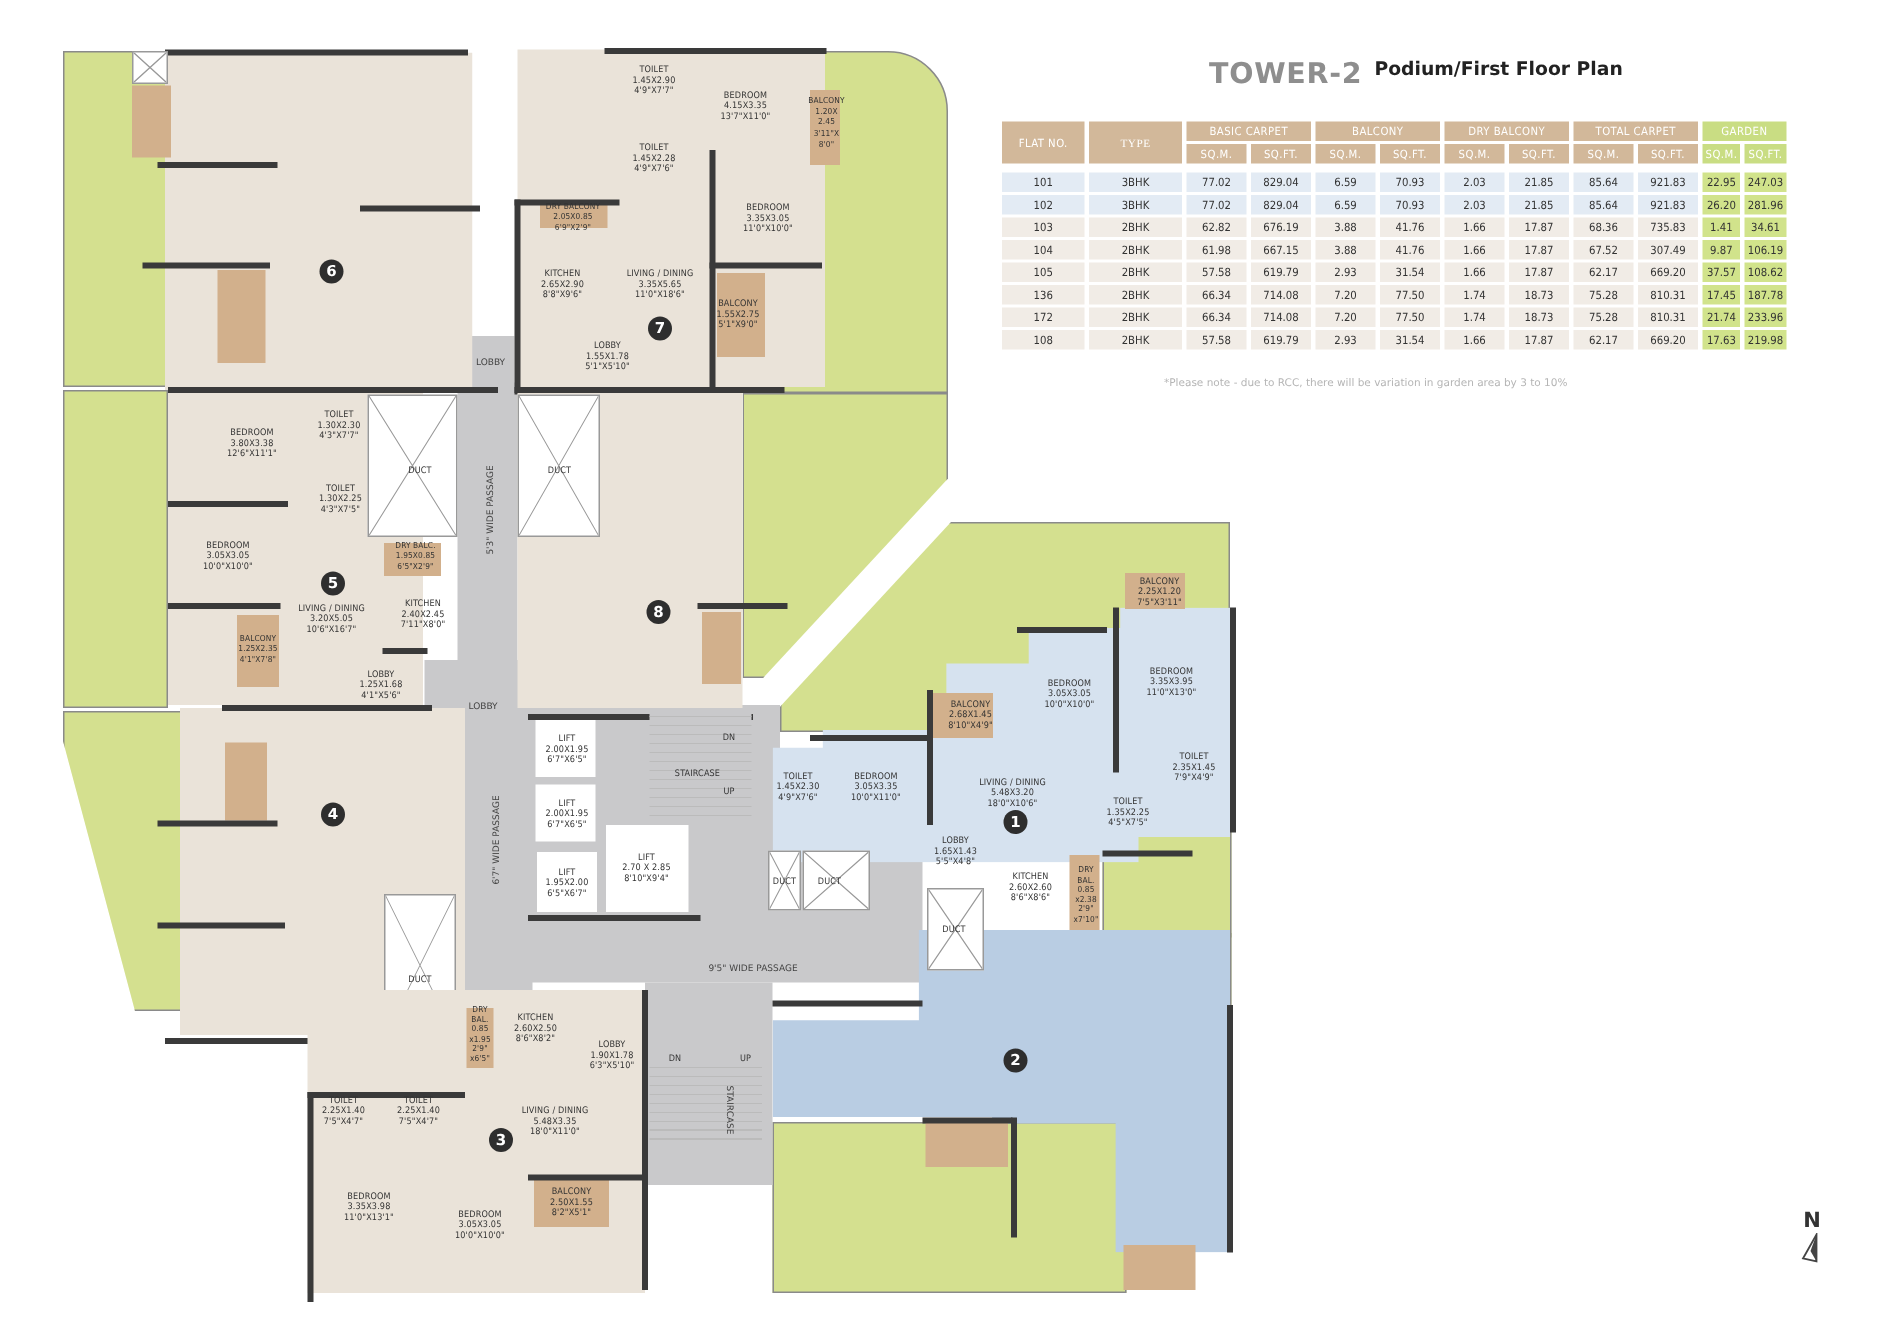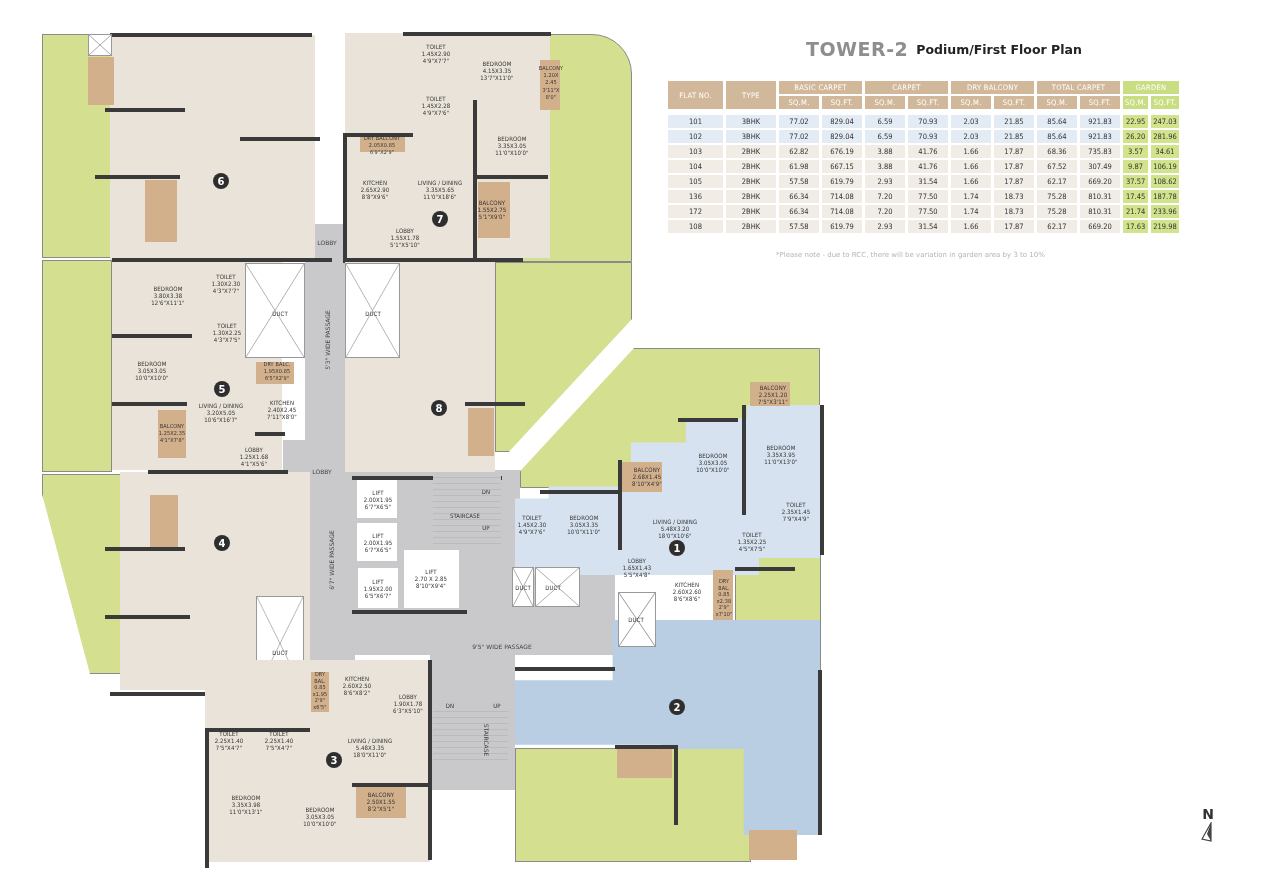"TOWER-2" .title { align-items: center -> flex-start }
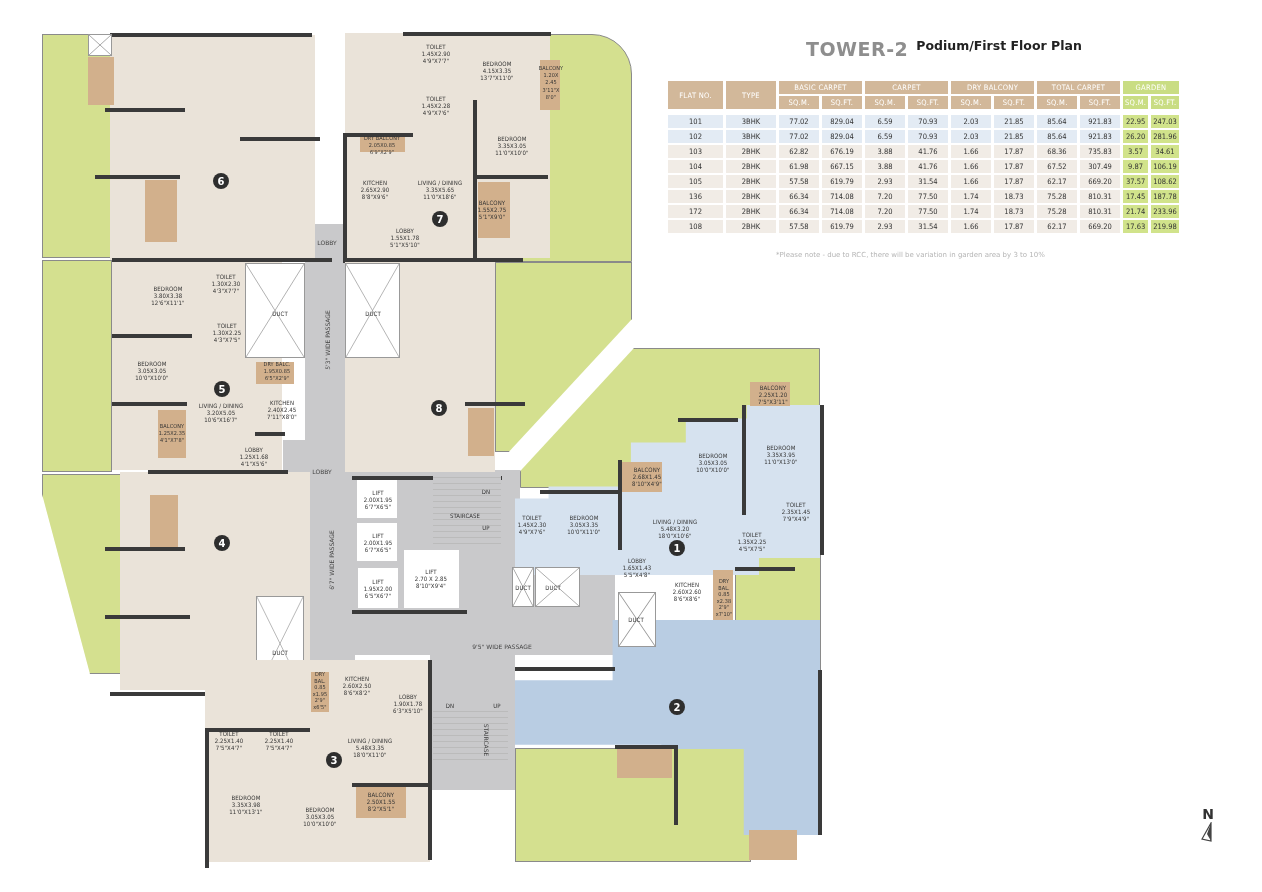"CARPET" th { text: CARPET -> BALCONY }
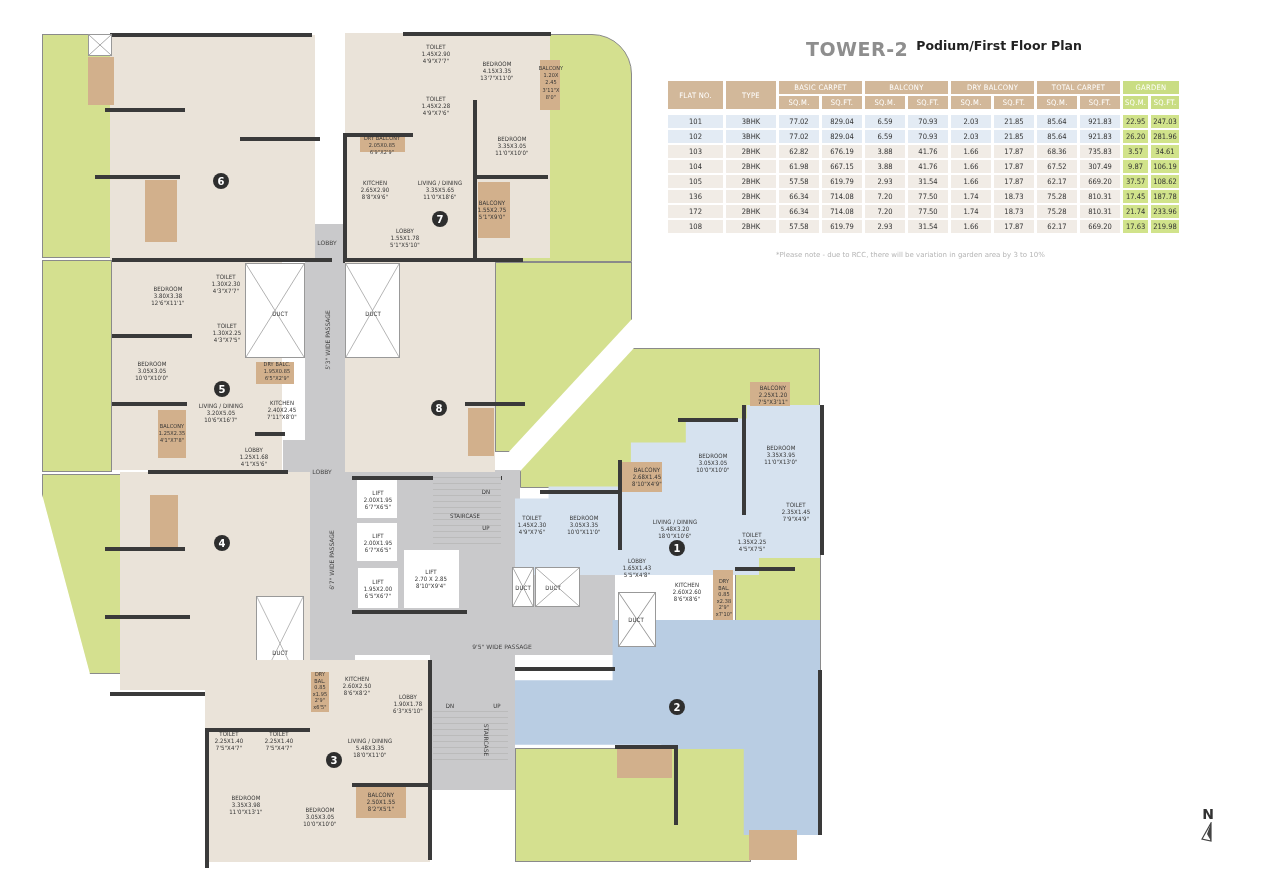"TYPE" table.area th.type { font-family: none -> Liberation Serif, serif; width: 50px -> 62px }
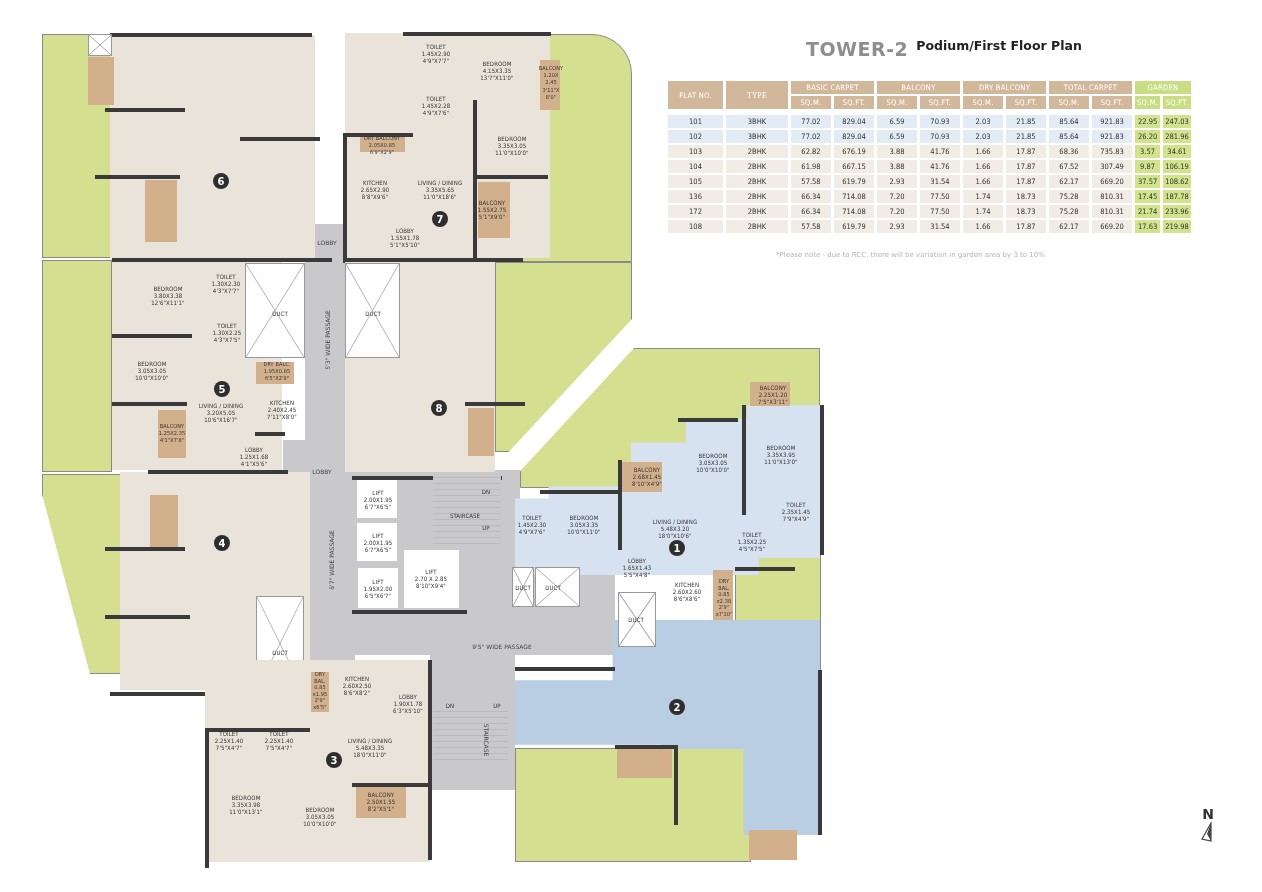"3.57" td.g { text: 3.57 -> 1.41 }
